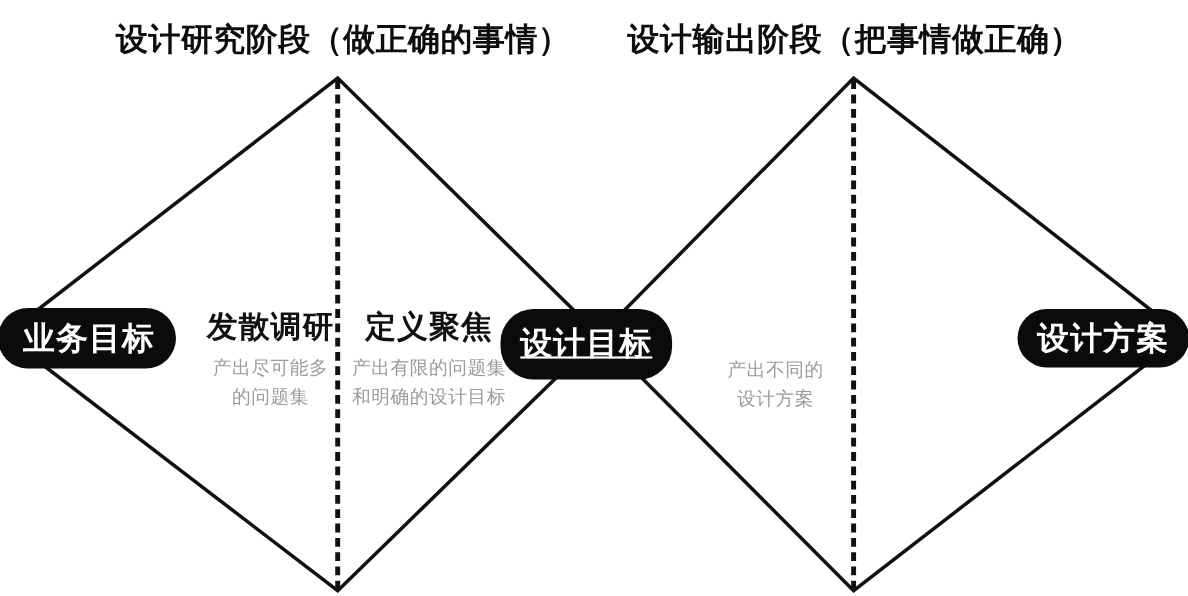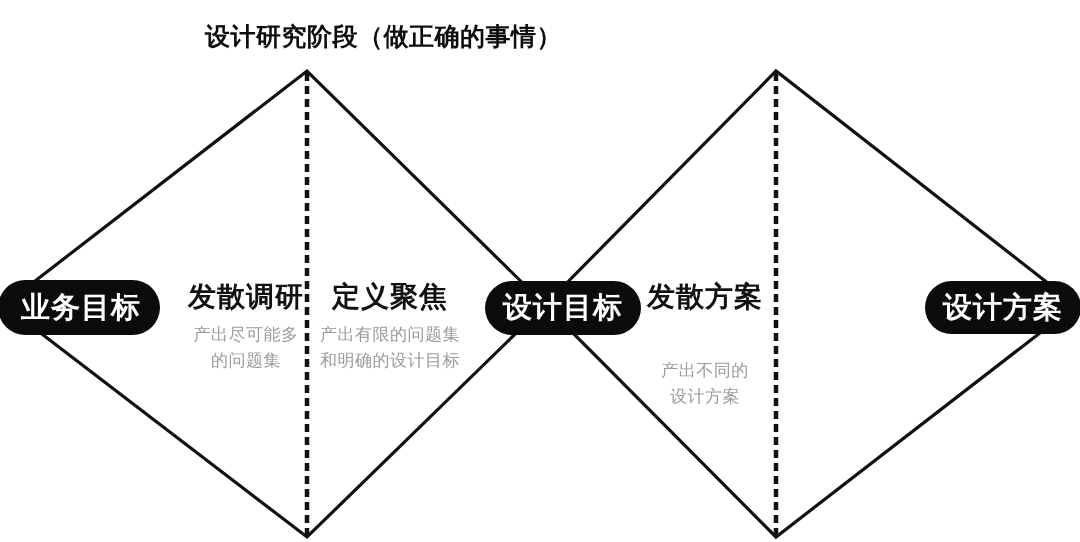"设计研究阶段（做正确的事情）" .phase-title { font-size: 25px -> 29px; text-align: right -> center }
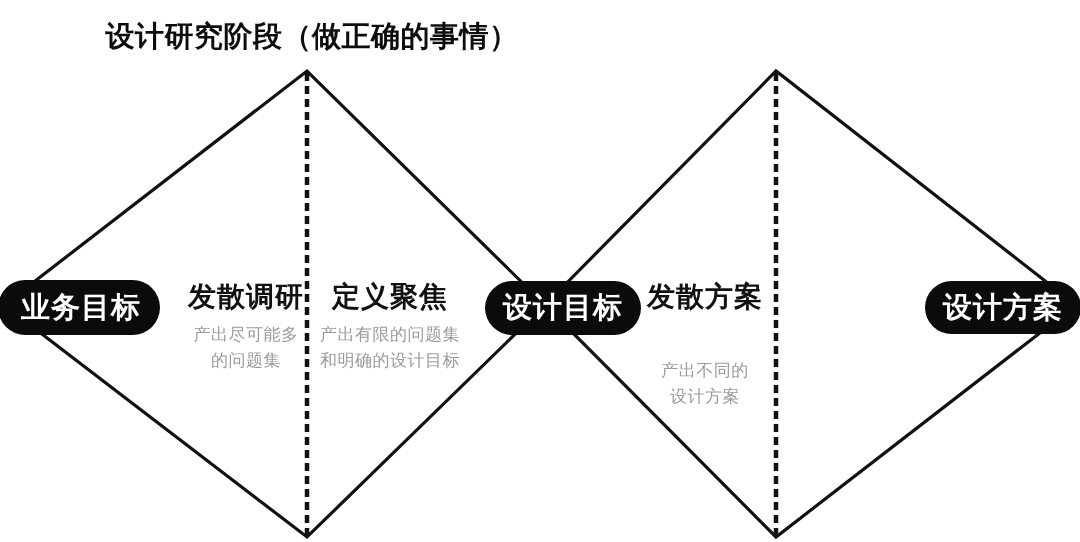"设计输出阶段（把事情做正确）" div.phase-title { html: none -> <div>设计输出阶段（把事情做正确）</div> }
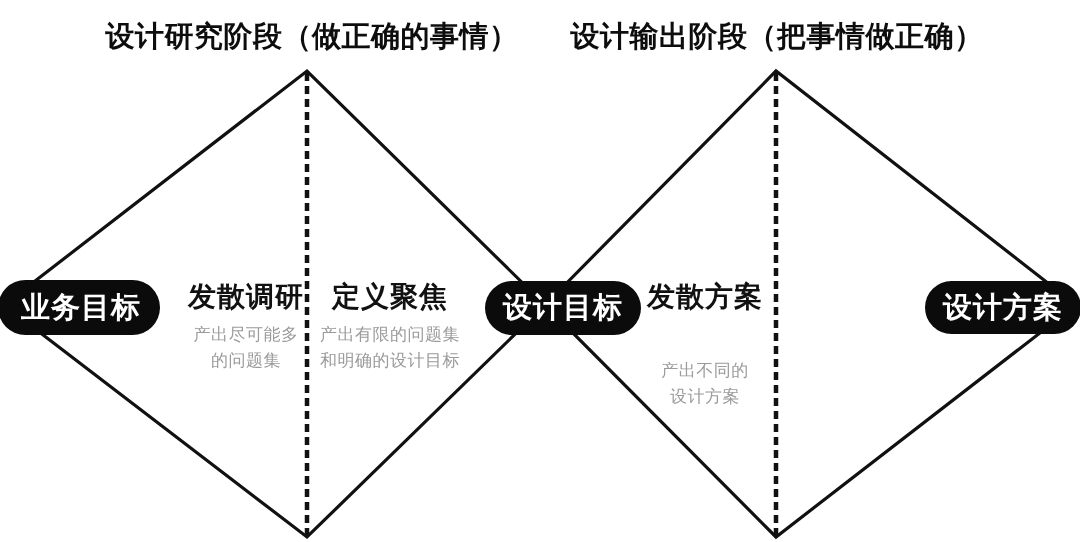"设计目标" #pill-design-goal { height: 54px -> 64px; left: 485px -> 455px; text-decoration: none -> underline }
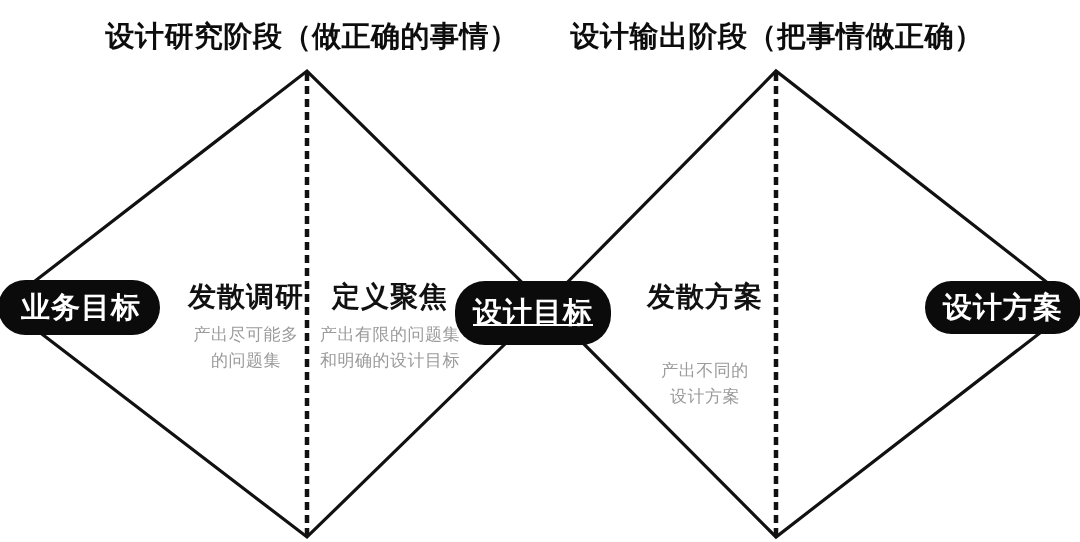"发散方案" div.stage-heading { html: <div>发散方案</div> -> none }
